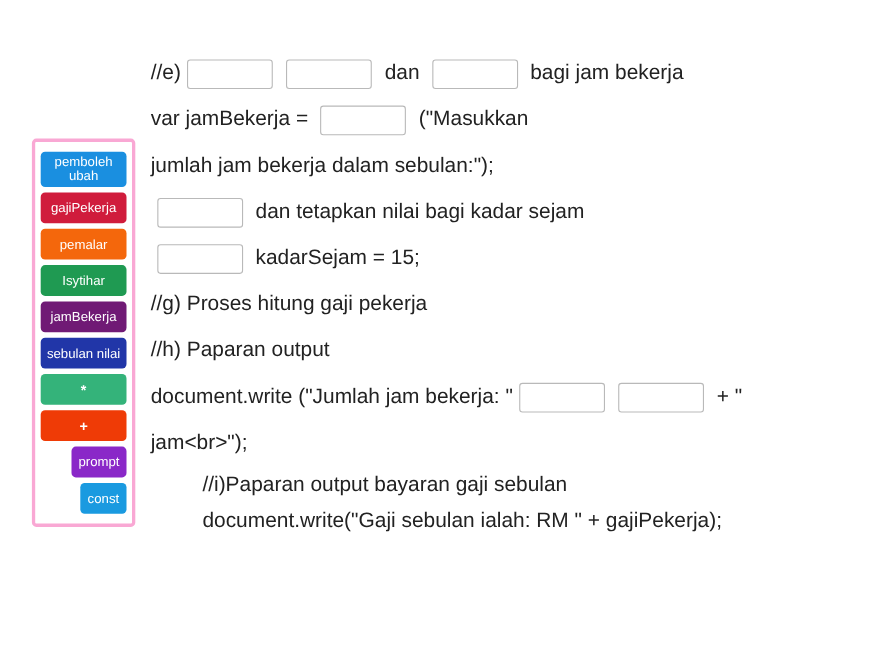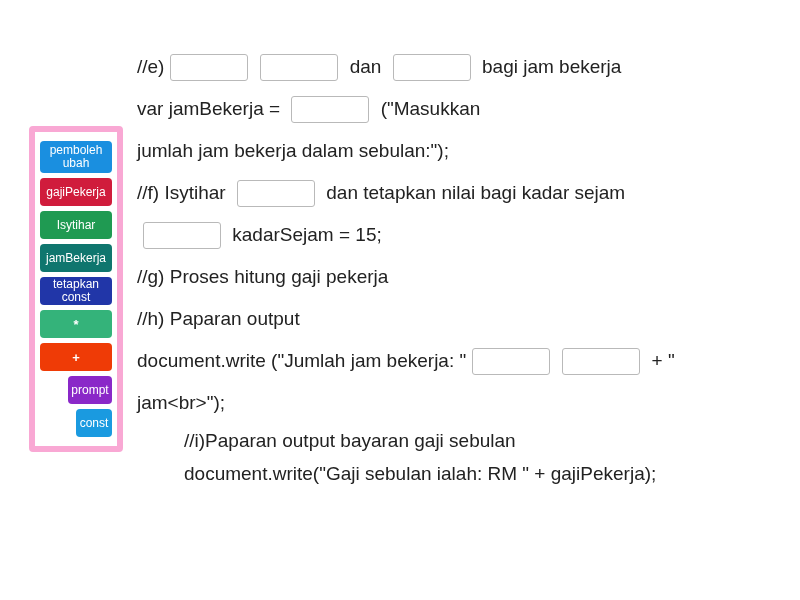"pemboleh ubah" #word-bank { border: 6px solid #f9a8d4 -> 3px solid #f9a8d4 }
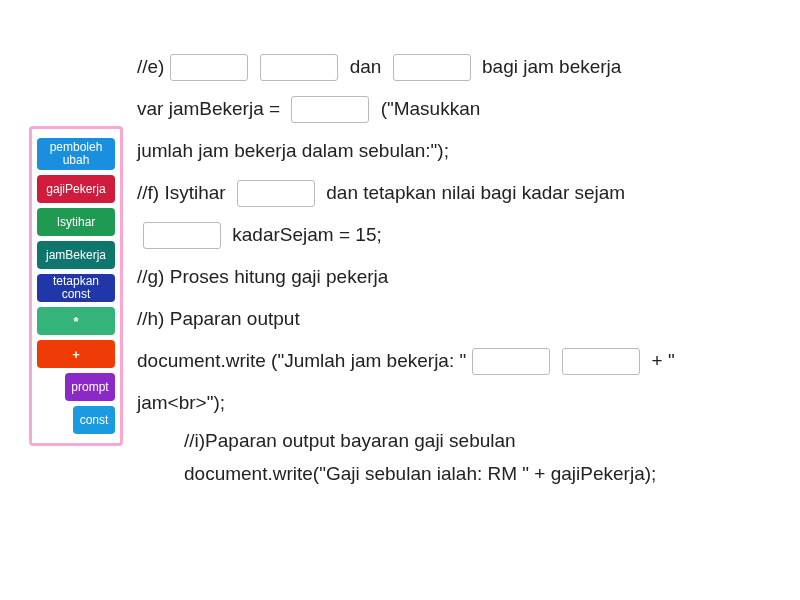"//f) Isytihar" span.txt { html: <span>//f) Isytihar </span> -> none }
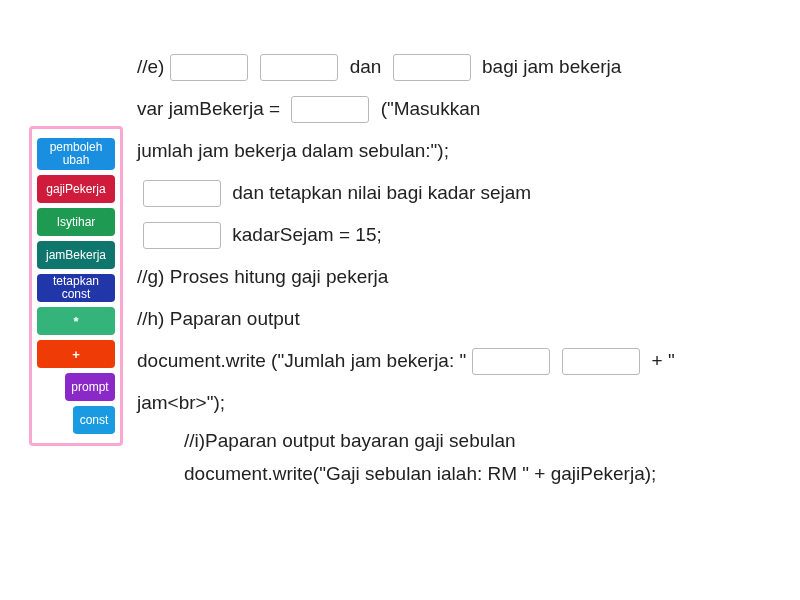"pemalar" div.chip { html: none -> <div>pemalar</div> }
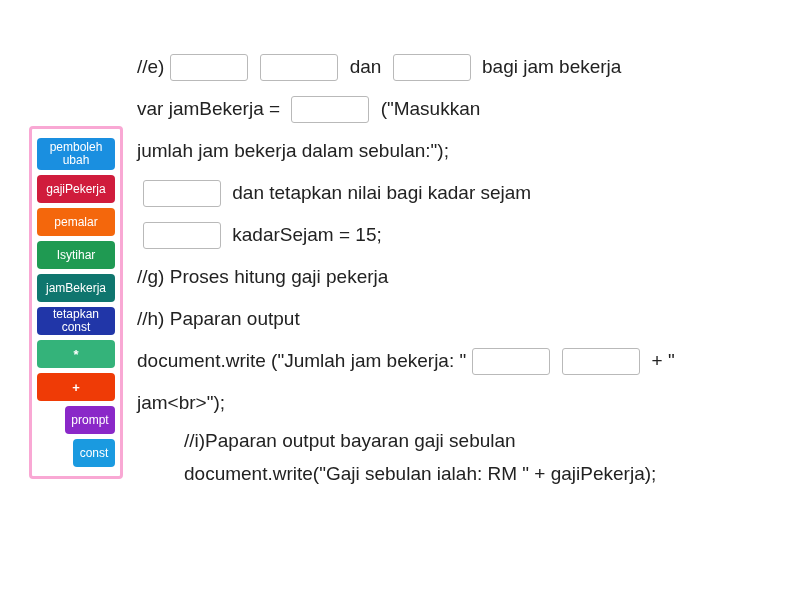"jamBekerja" div.chip { background: #0f766e -> #701a75 }
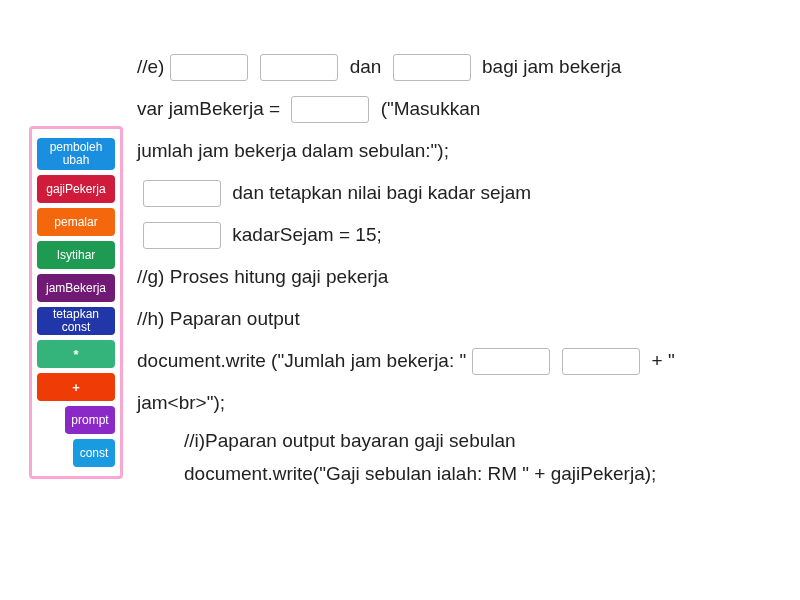"tetapkan const" div.chip { text: tetapkan const -> sebulan nilai }
